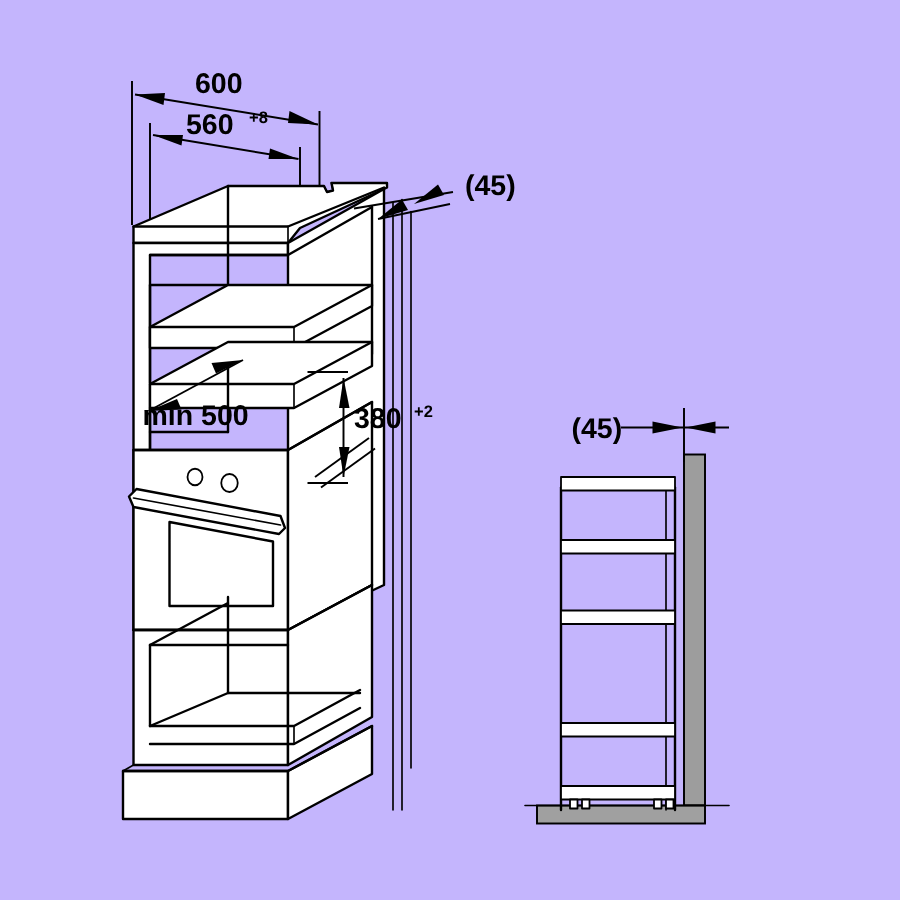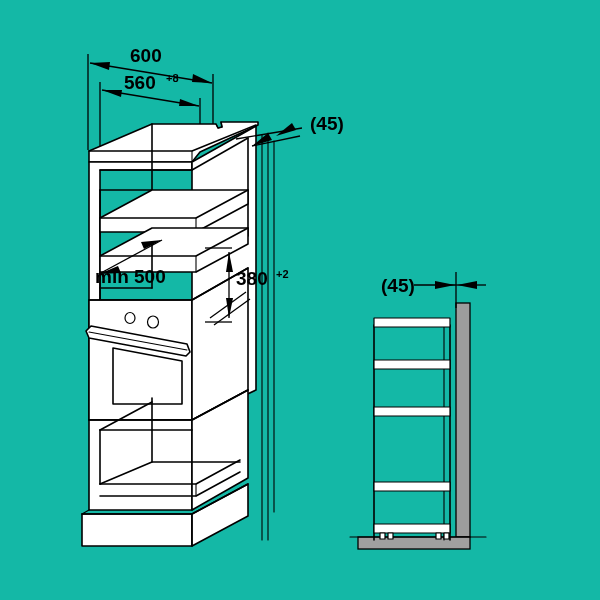"600" #drawing-root { background: #14b8a6 -> #c4b5fd }
